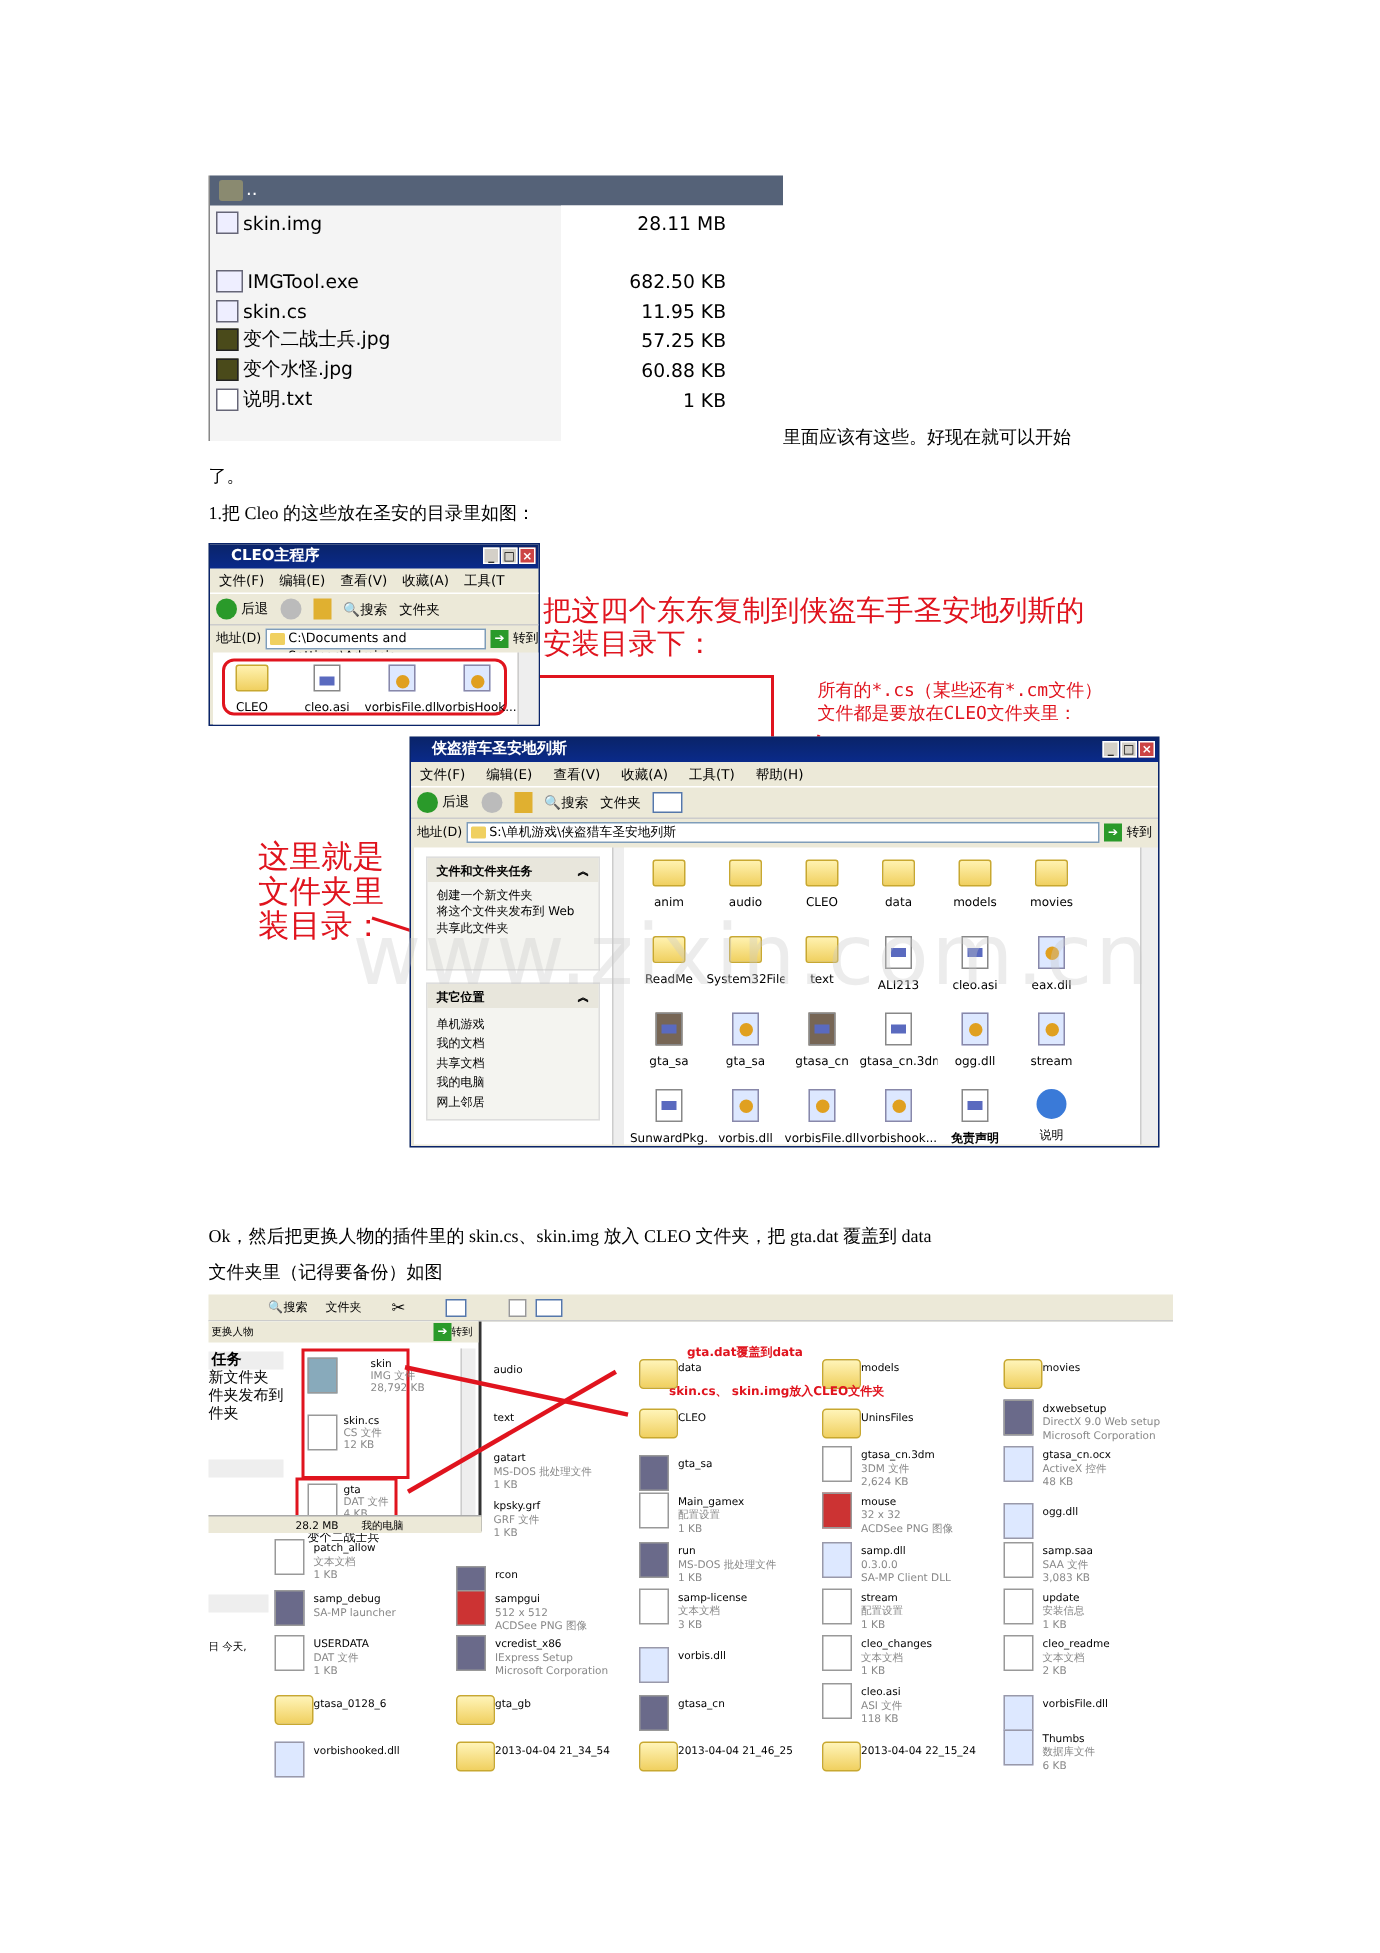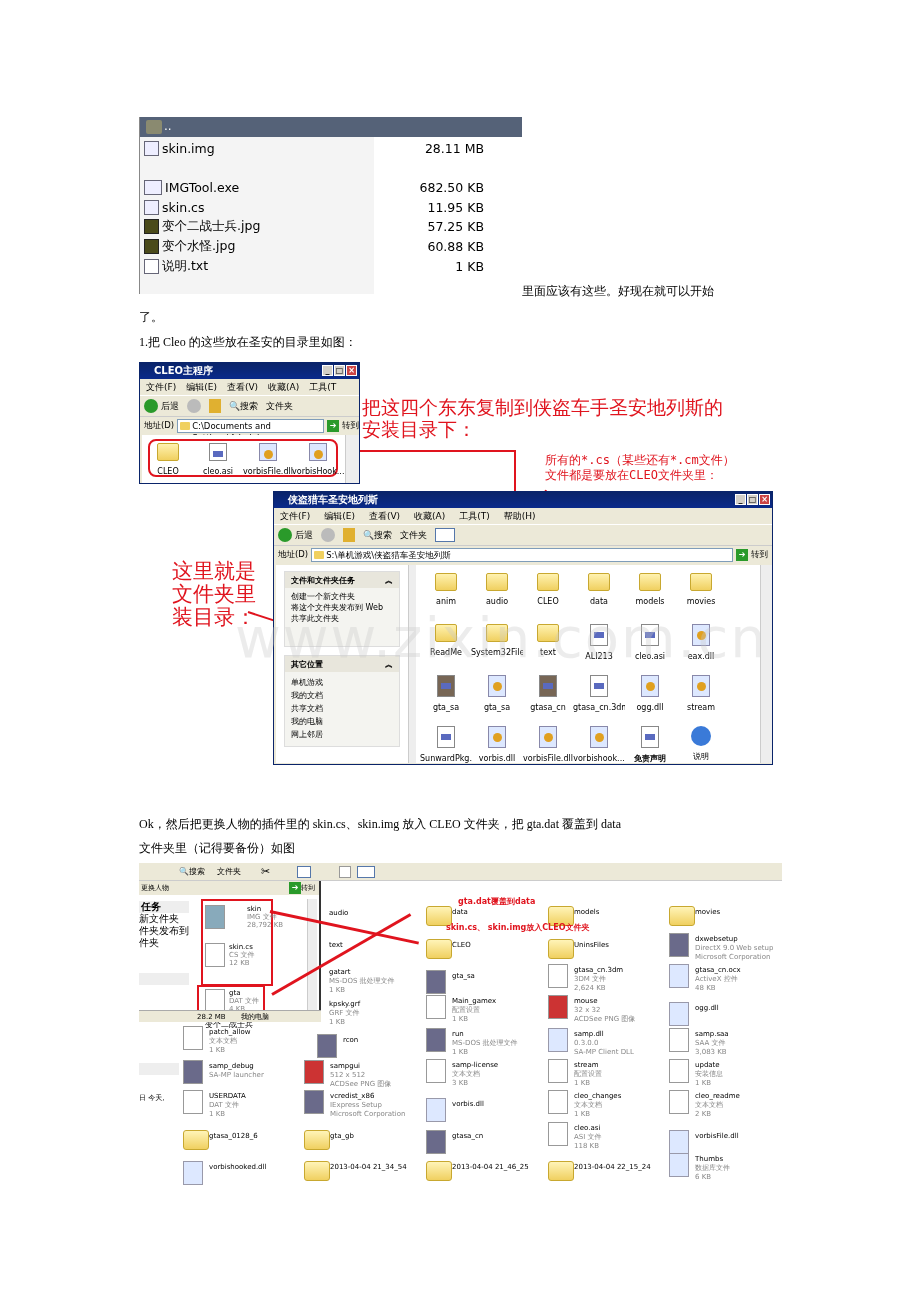"rcon" div.ti { margin-left: 13px -> none; top: 173px -> 183px }
